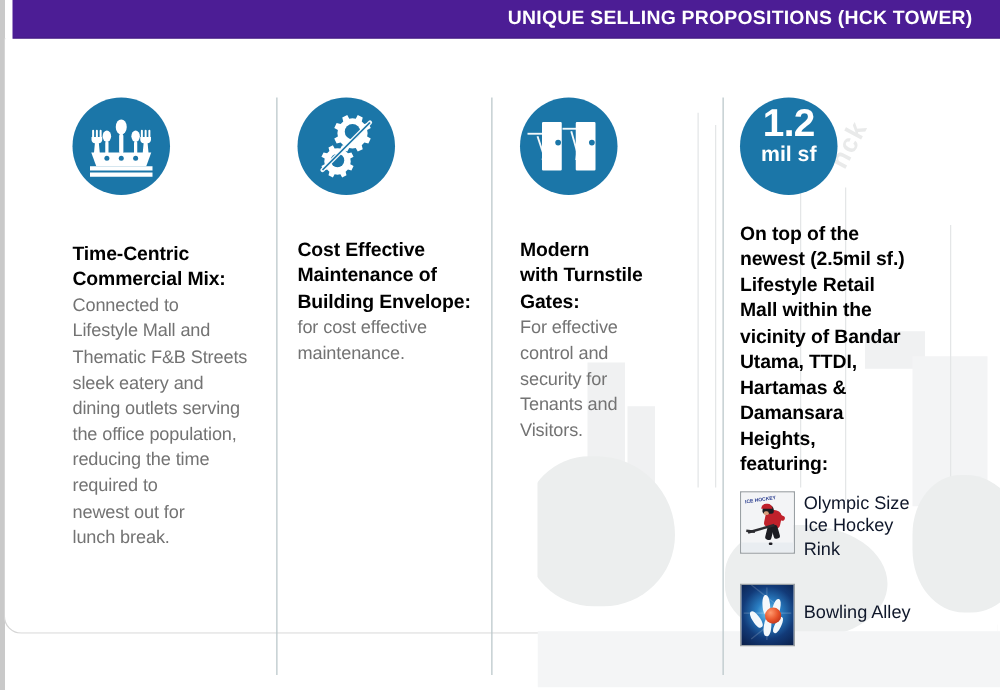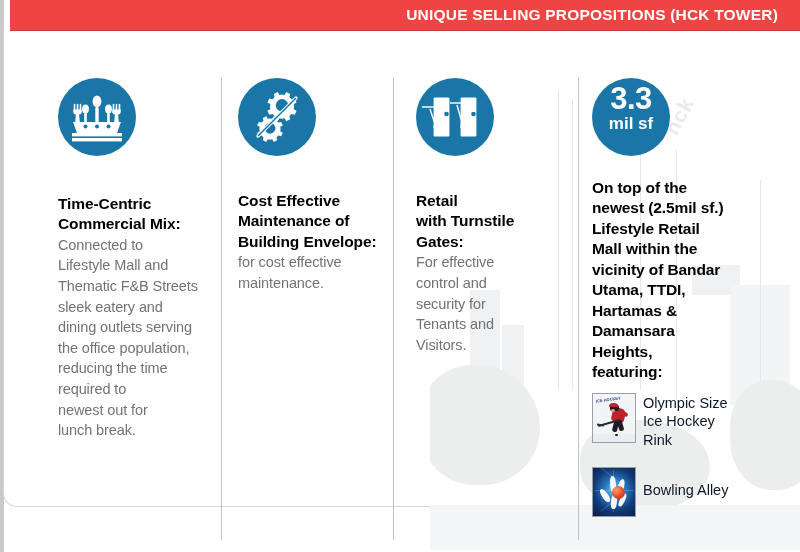"UNIQUE SELLING PROPOSITIONS (HCK TOWER)" #header-bar { background: #ef4444 -> #4c1d95 }
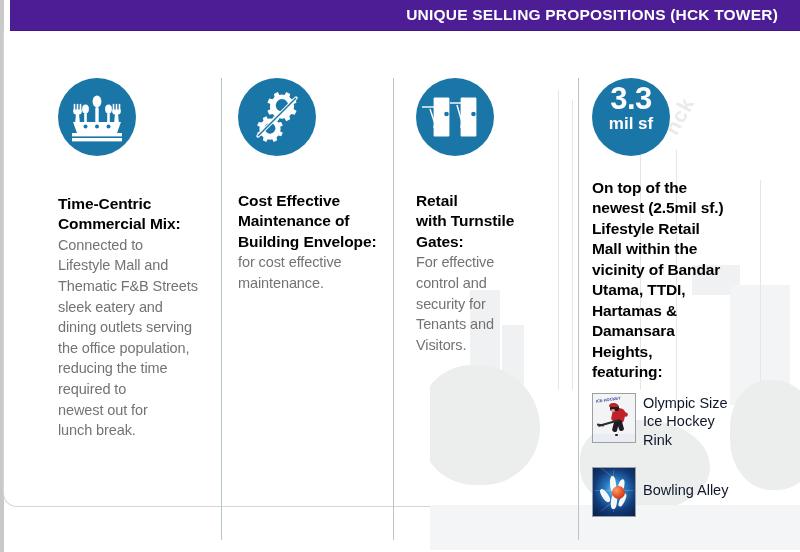"3.3" div { text: 3.3 -> 1.2 }
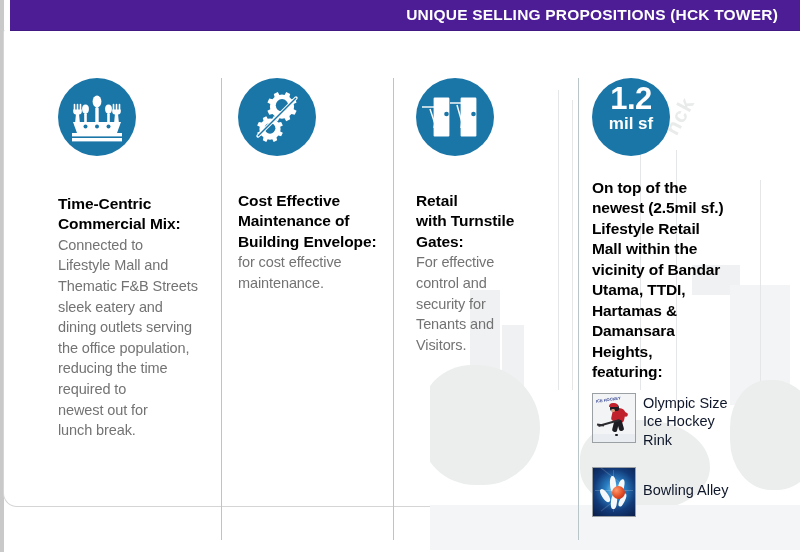"Retail" div { text: Retail -> Modern }
